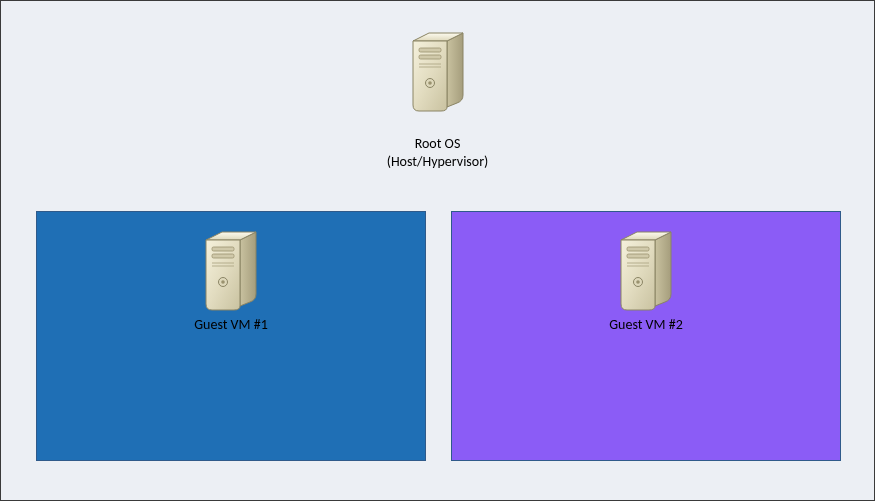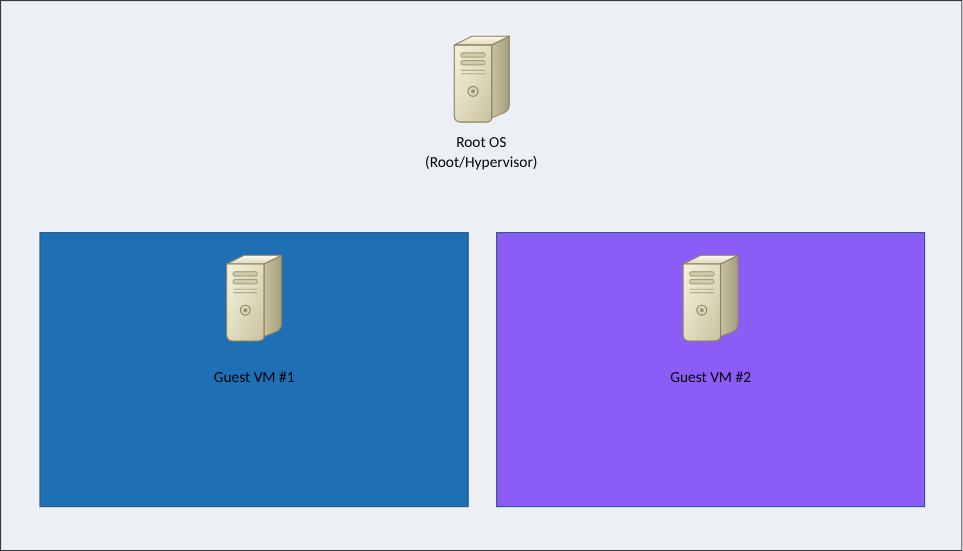"Root OS" .root-label { margin-top: 4px -> 18px }
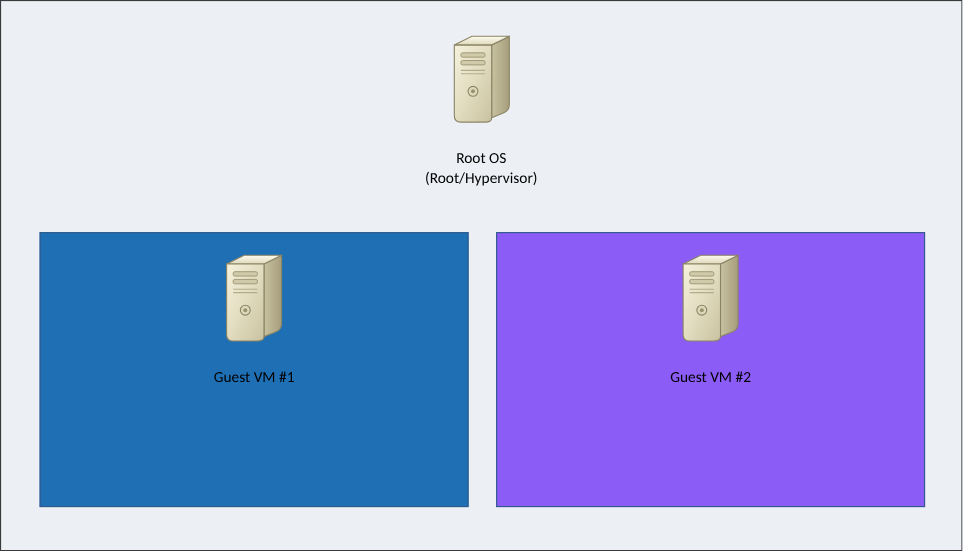"(Root/Hypervisor)" div { text: Root/Hypervisor -> Host/Hypervisor }
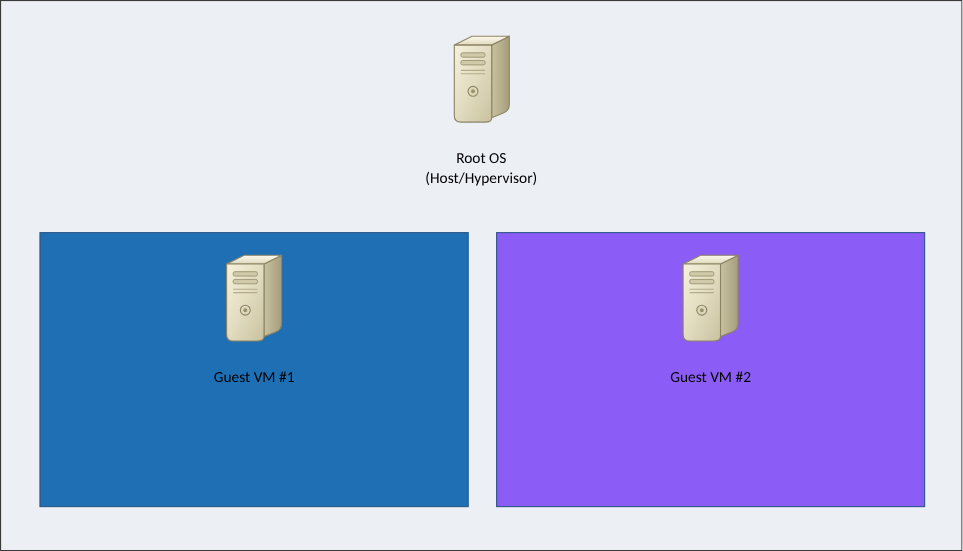"Guest VM #1" .vm-label { margin-top: 18px -> 0 }
